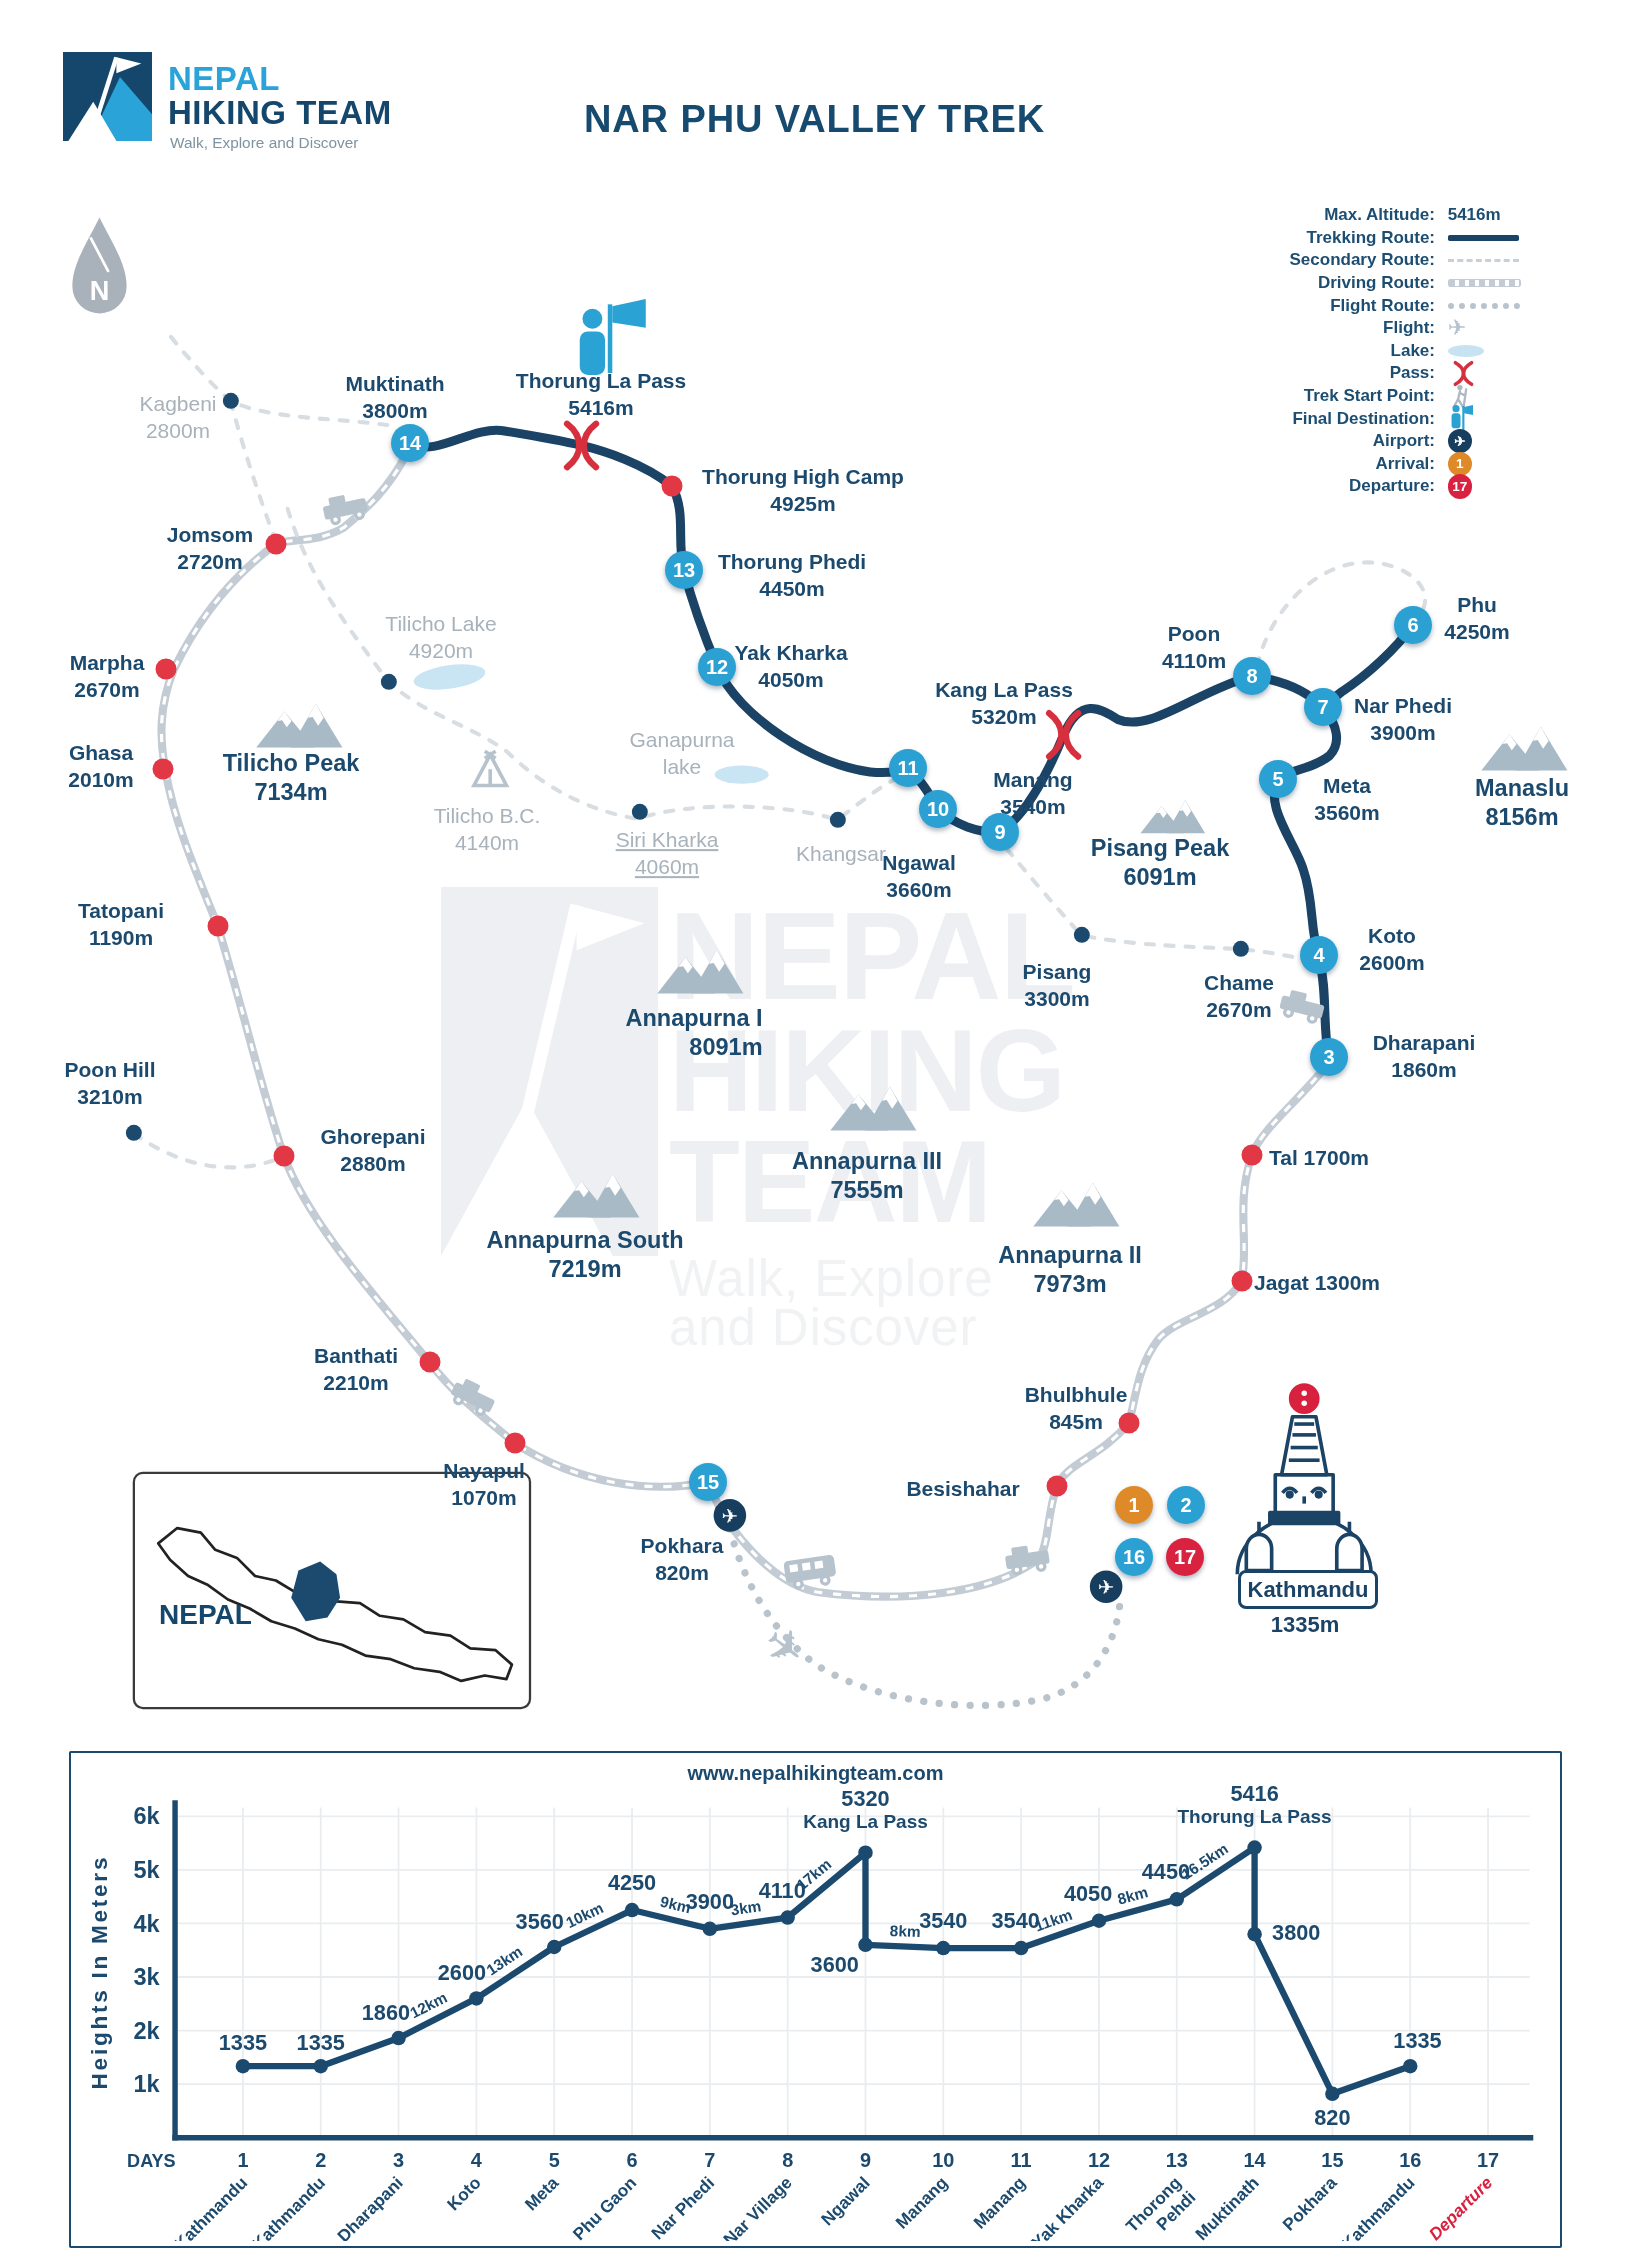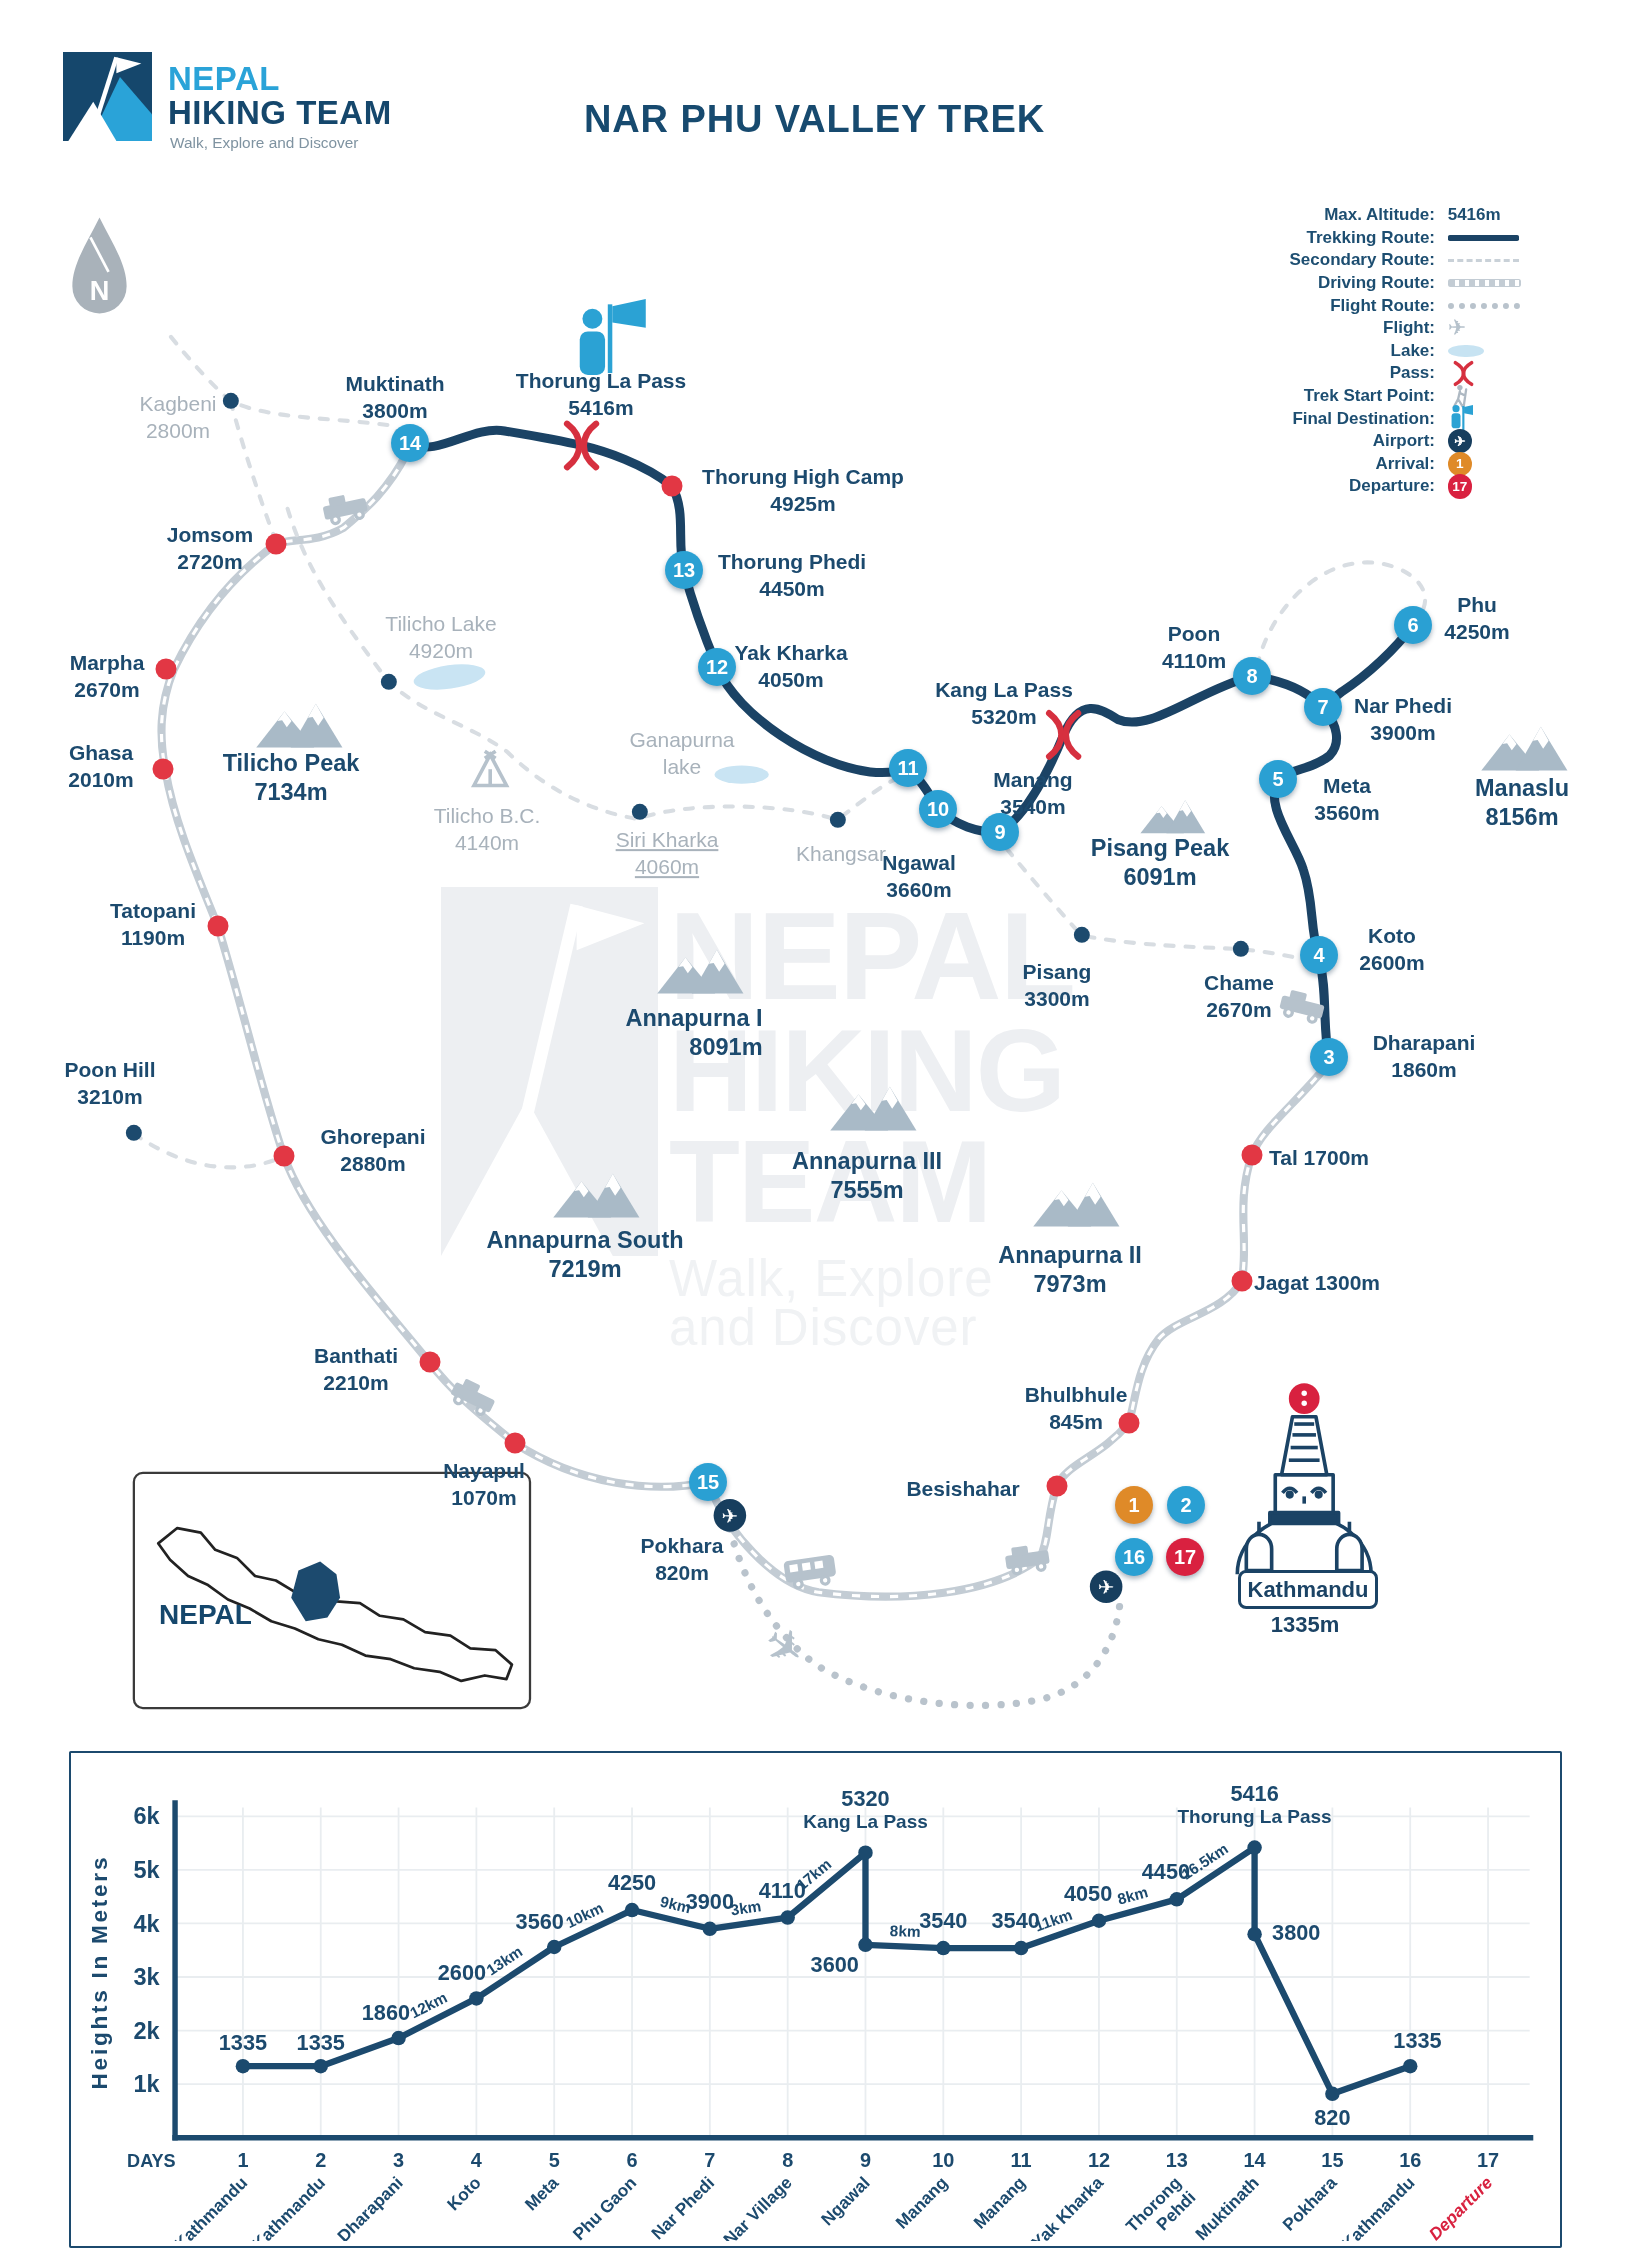"Tatopani" div.loc { margin-left: 32px -> none }
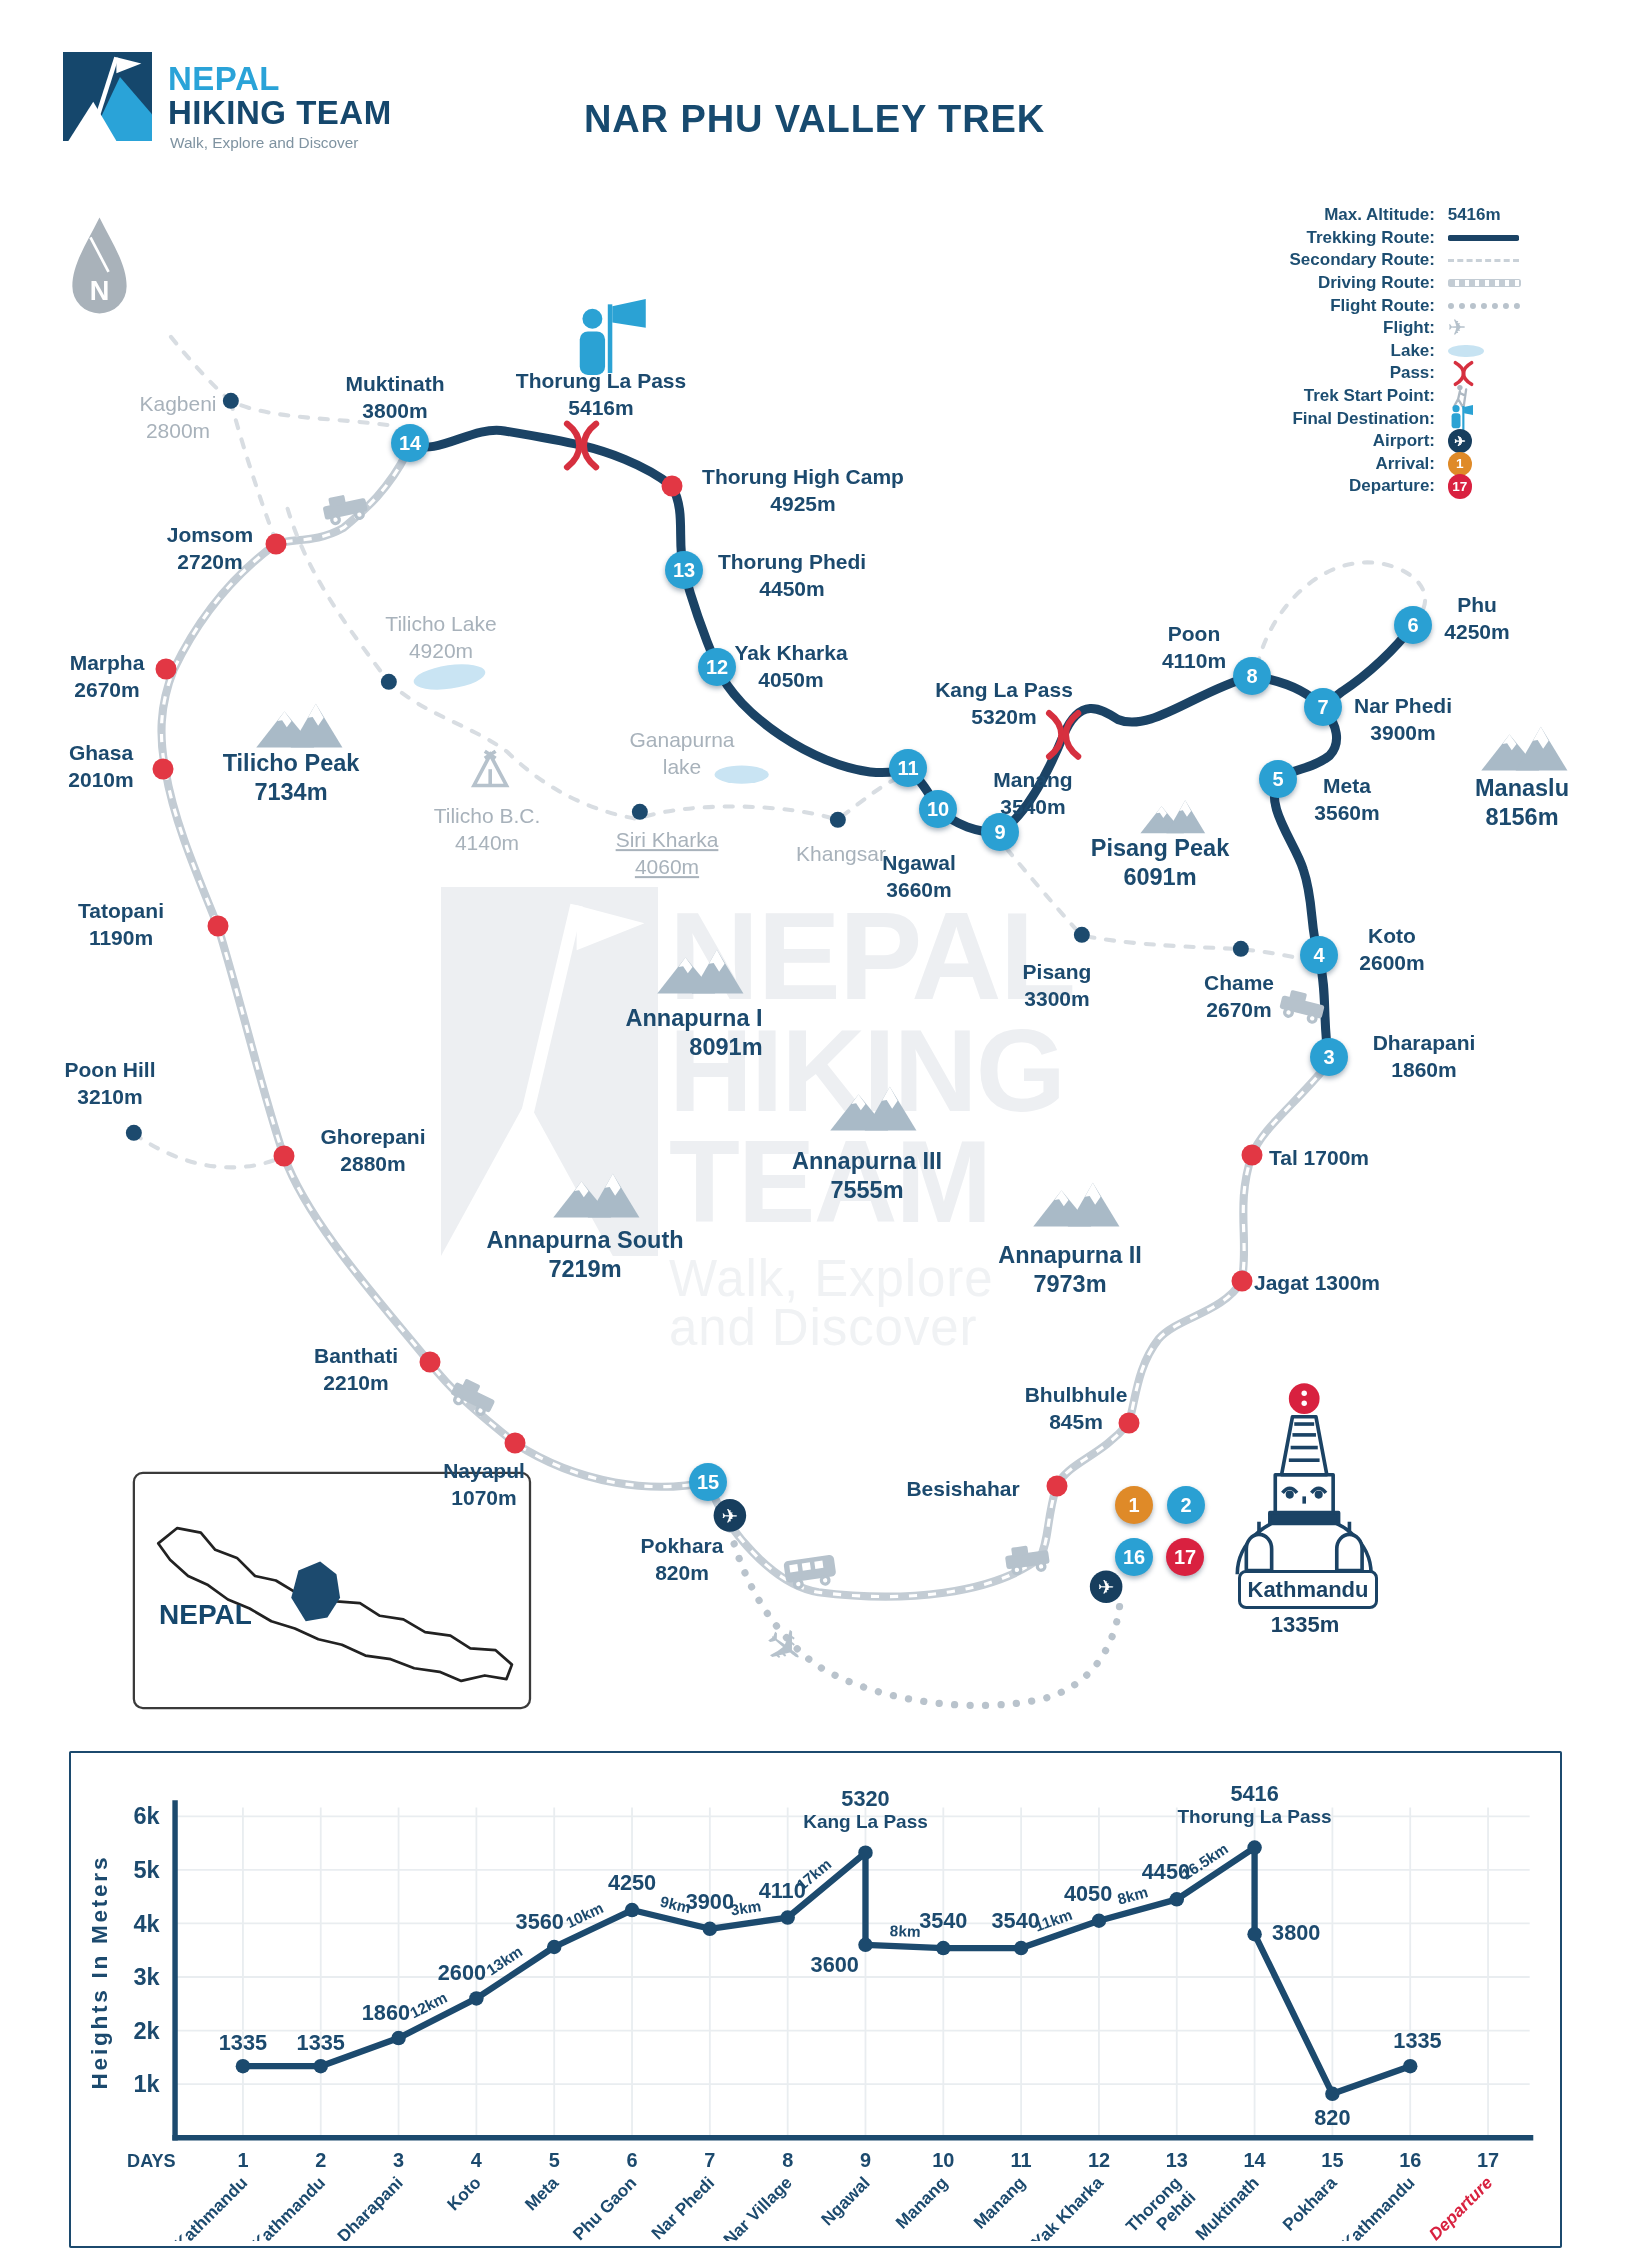"www.nepalhikingteam.com" div.chart-title { html: none -> <div>www.nepalhikingteam.com</div> }
